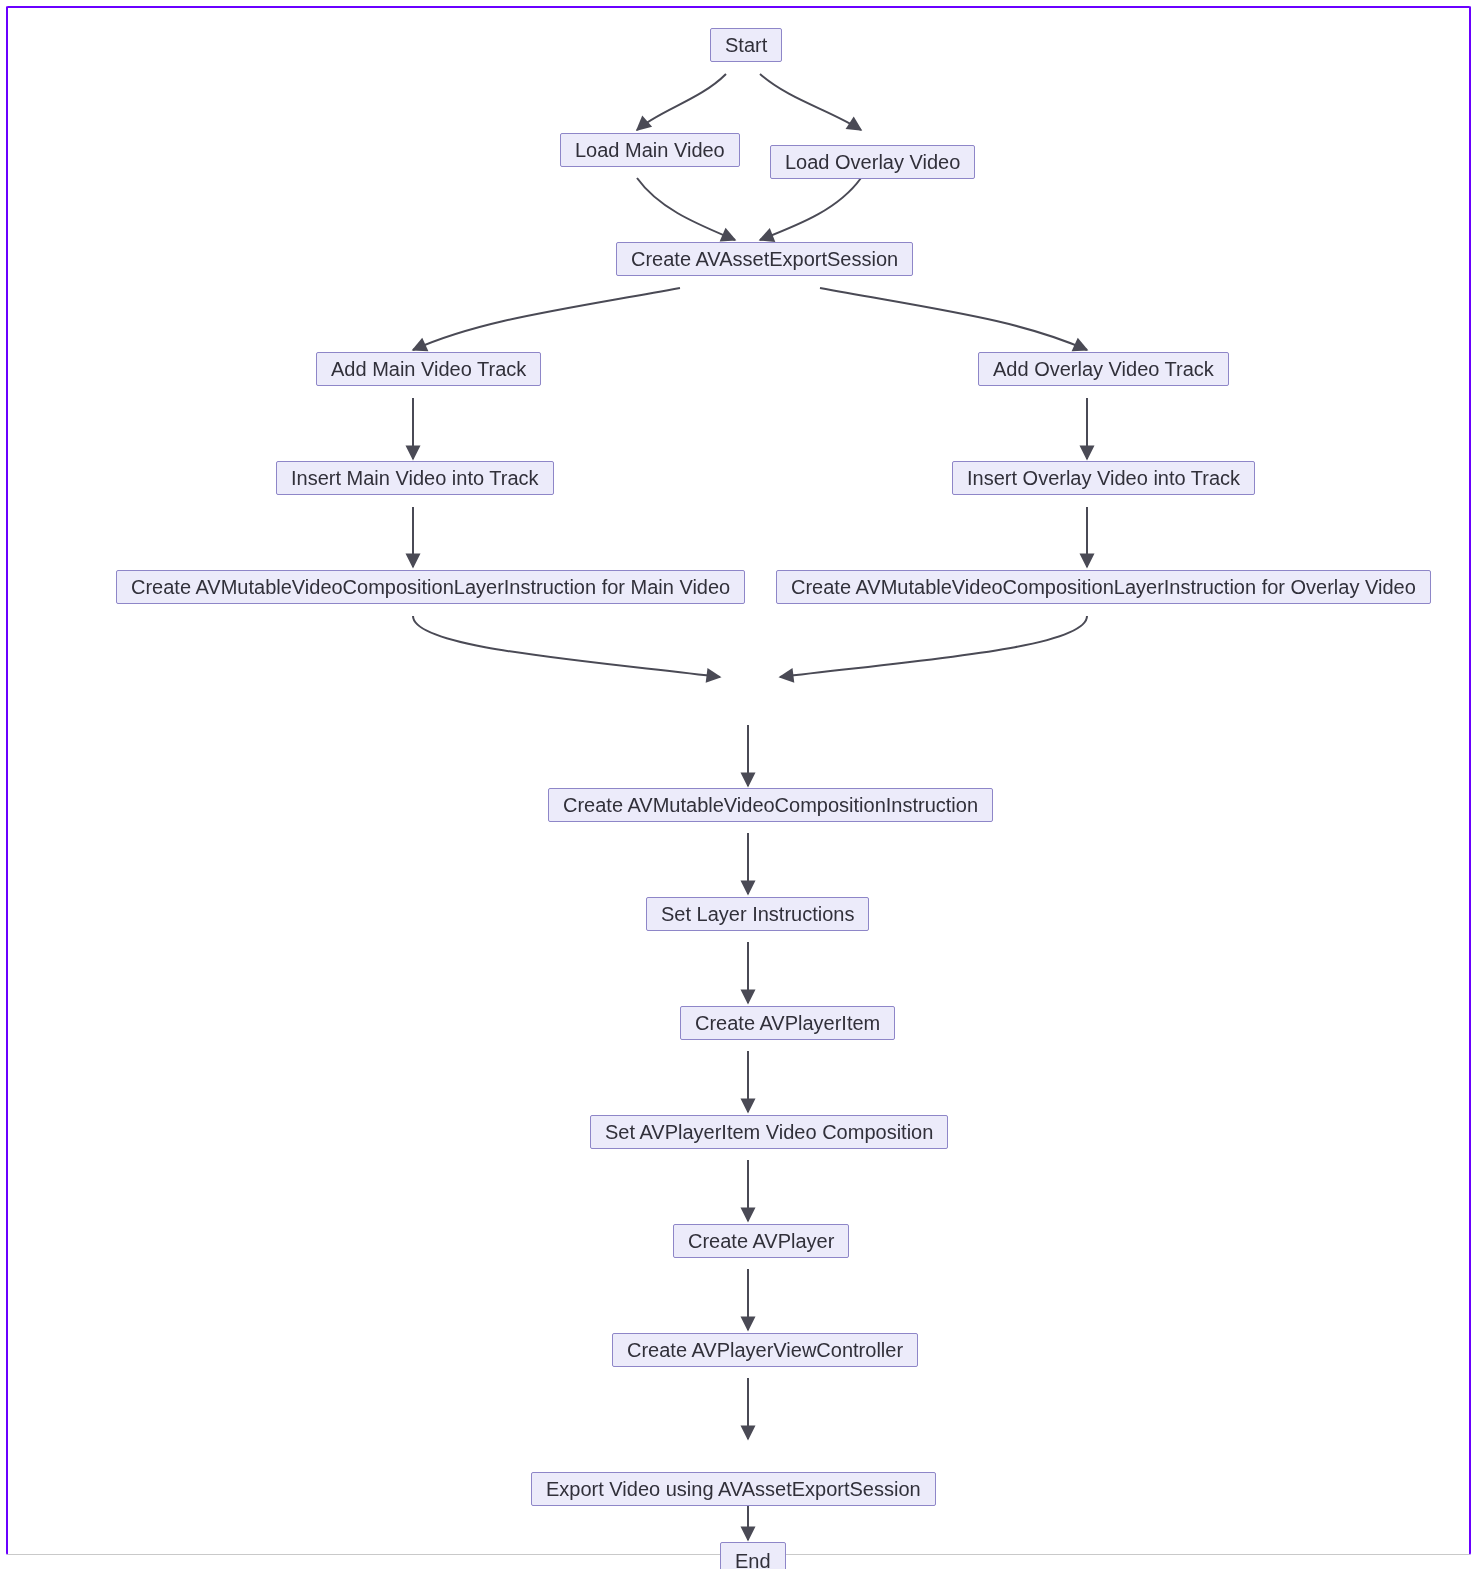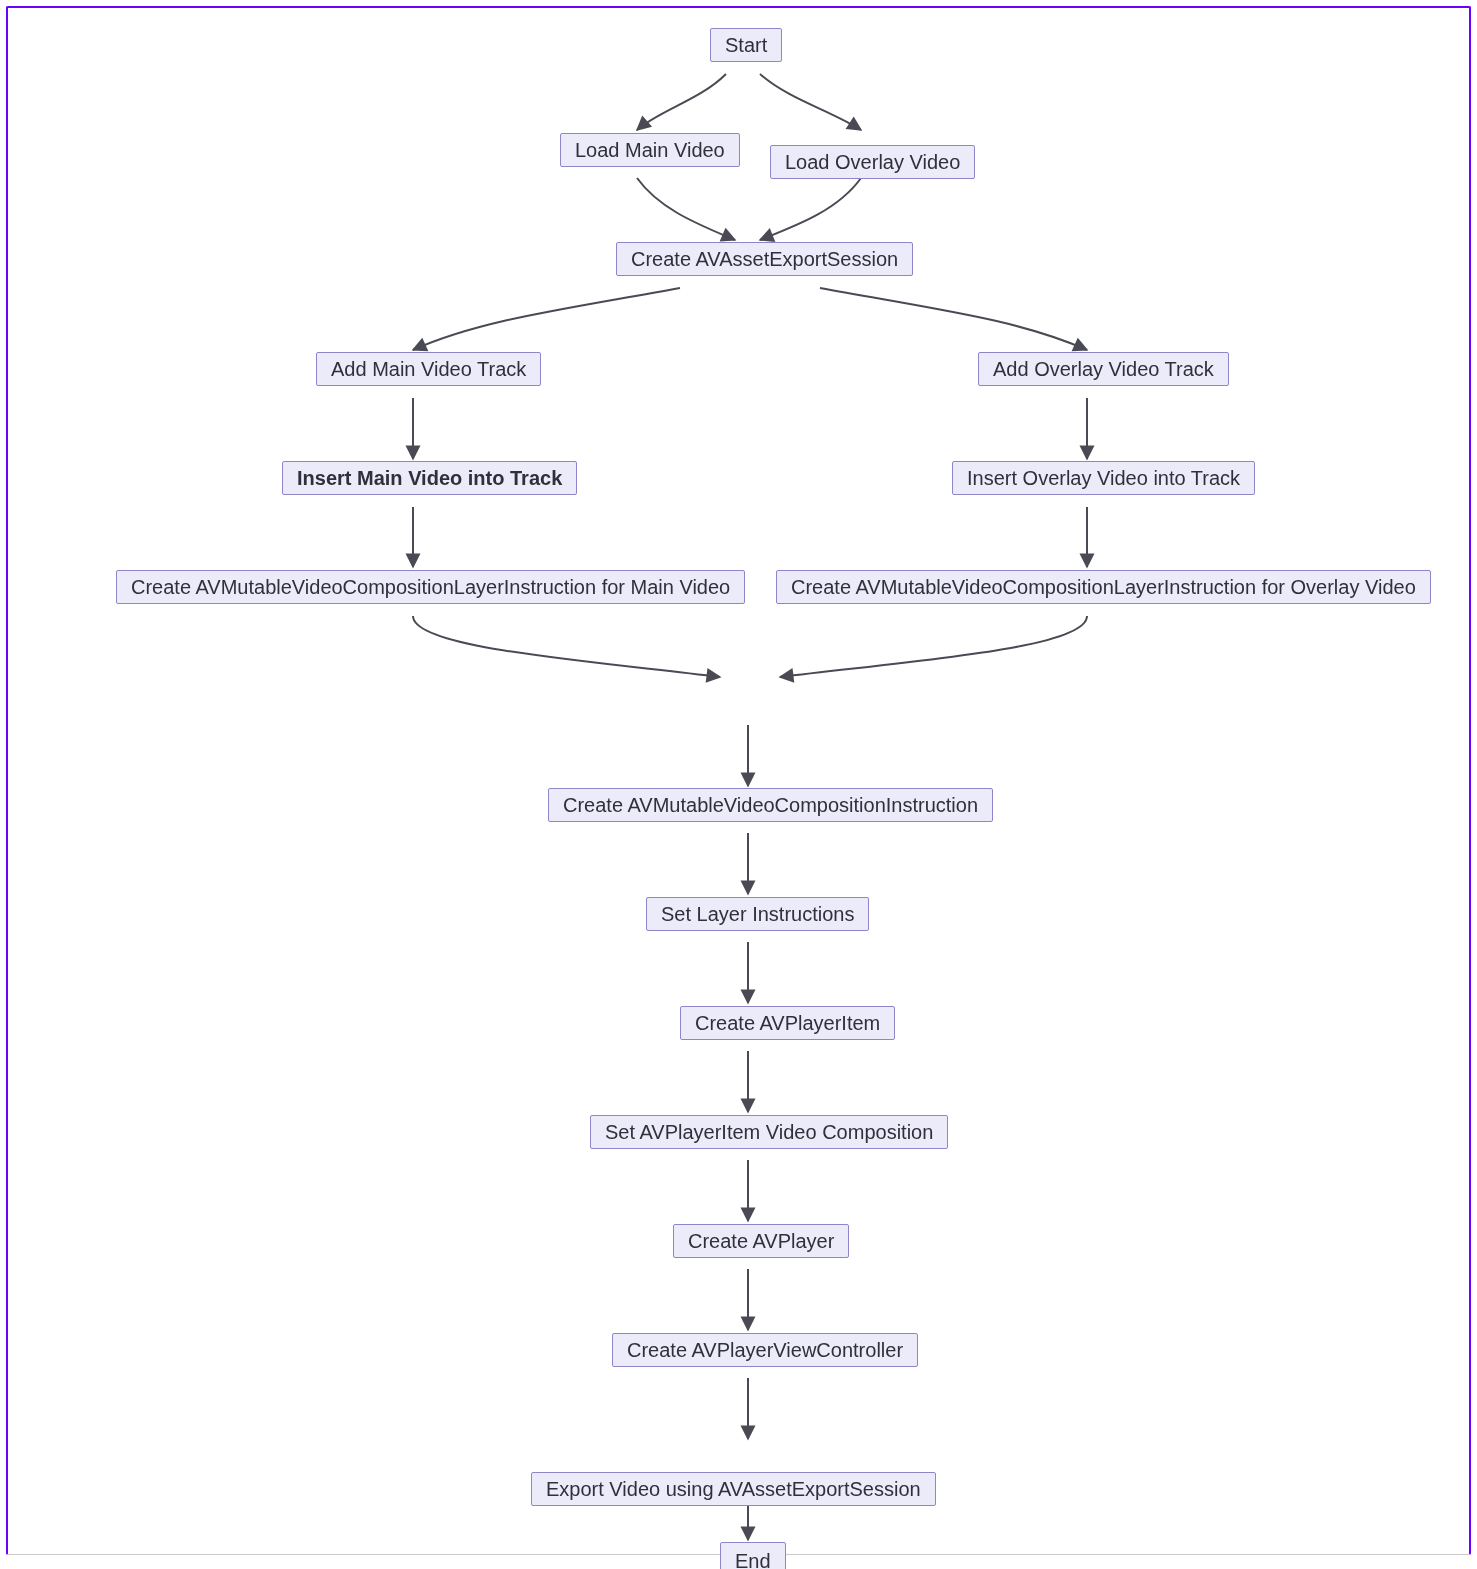"Insert Main Video into Track" div.node { font-weight: bold -> none; left: 282px -> 276px }
